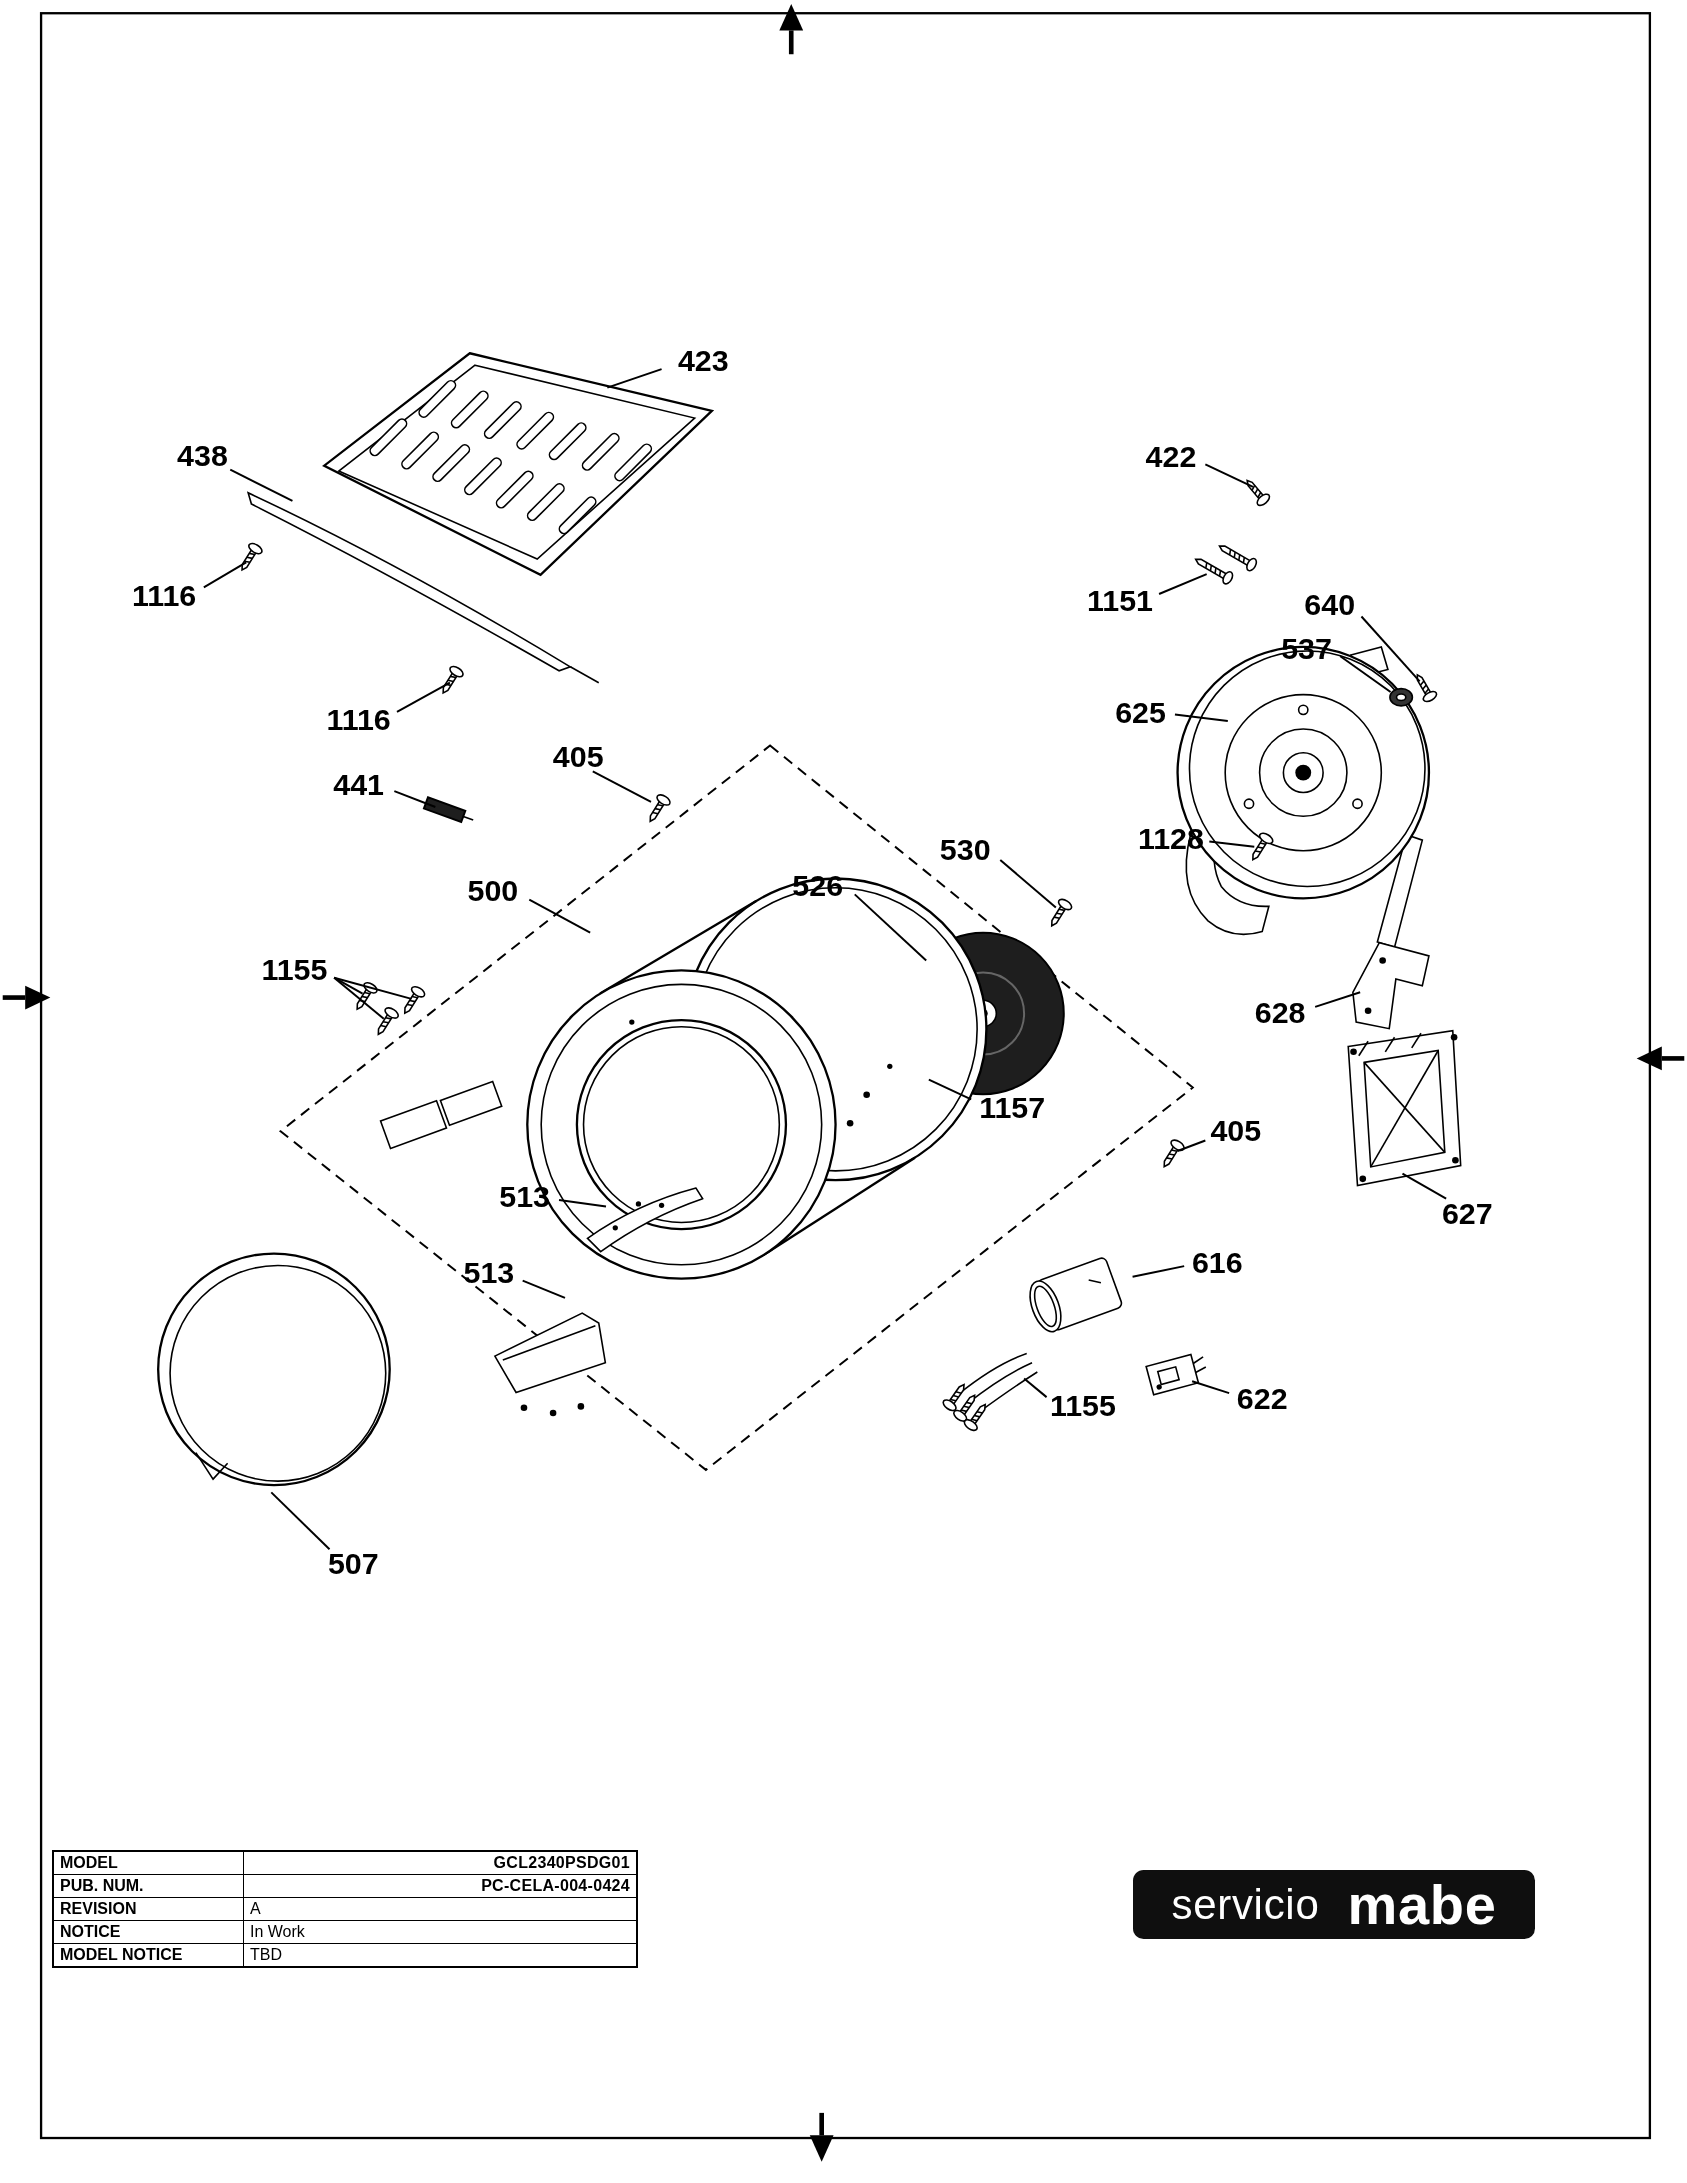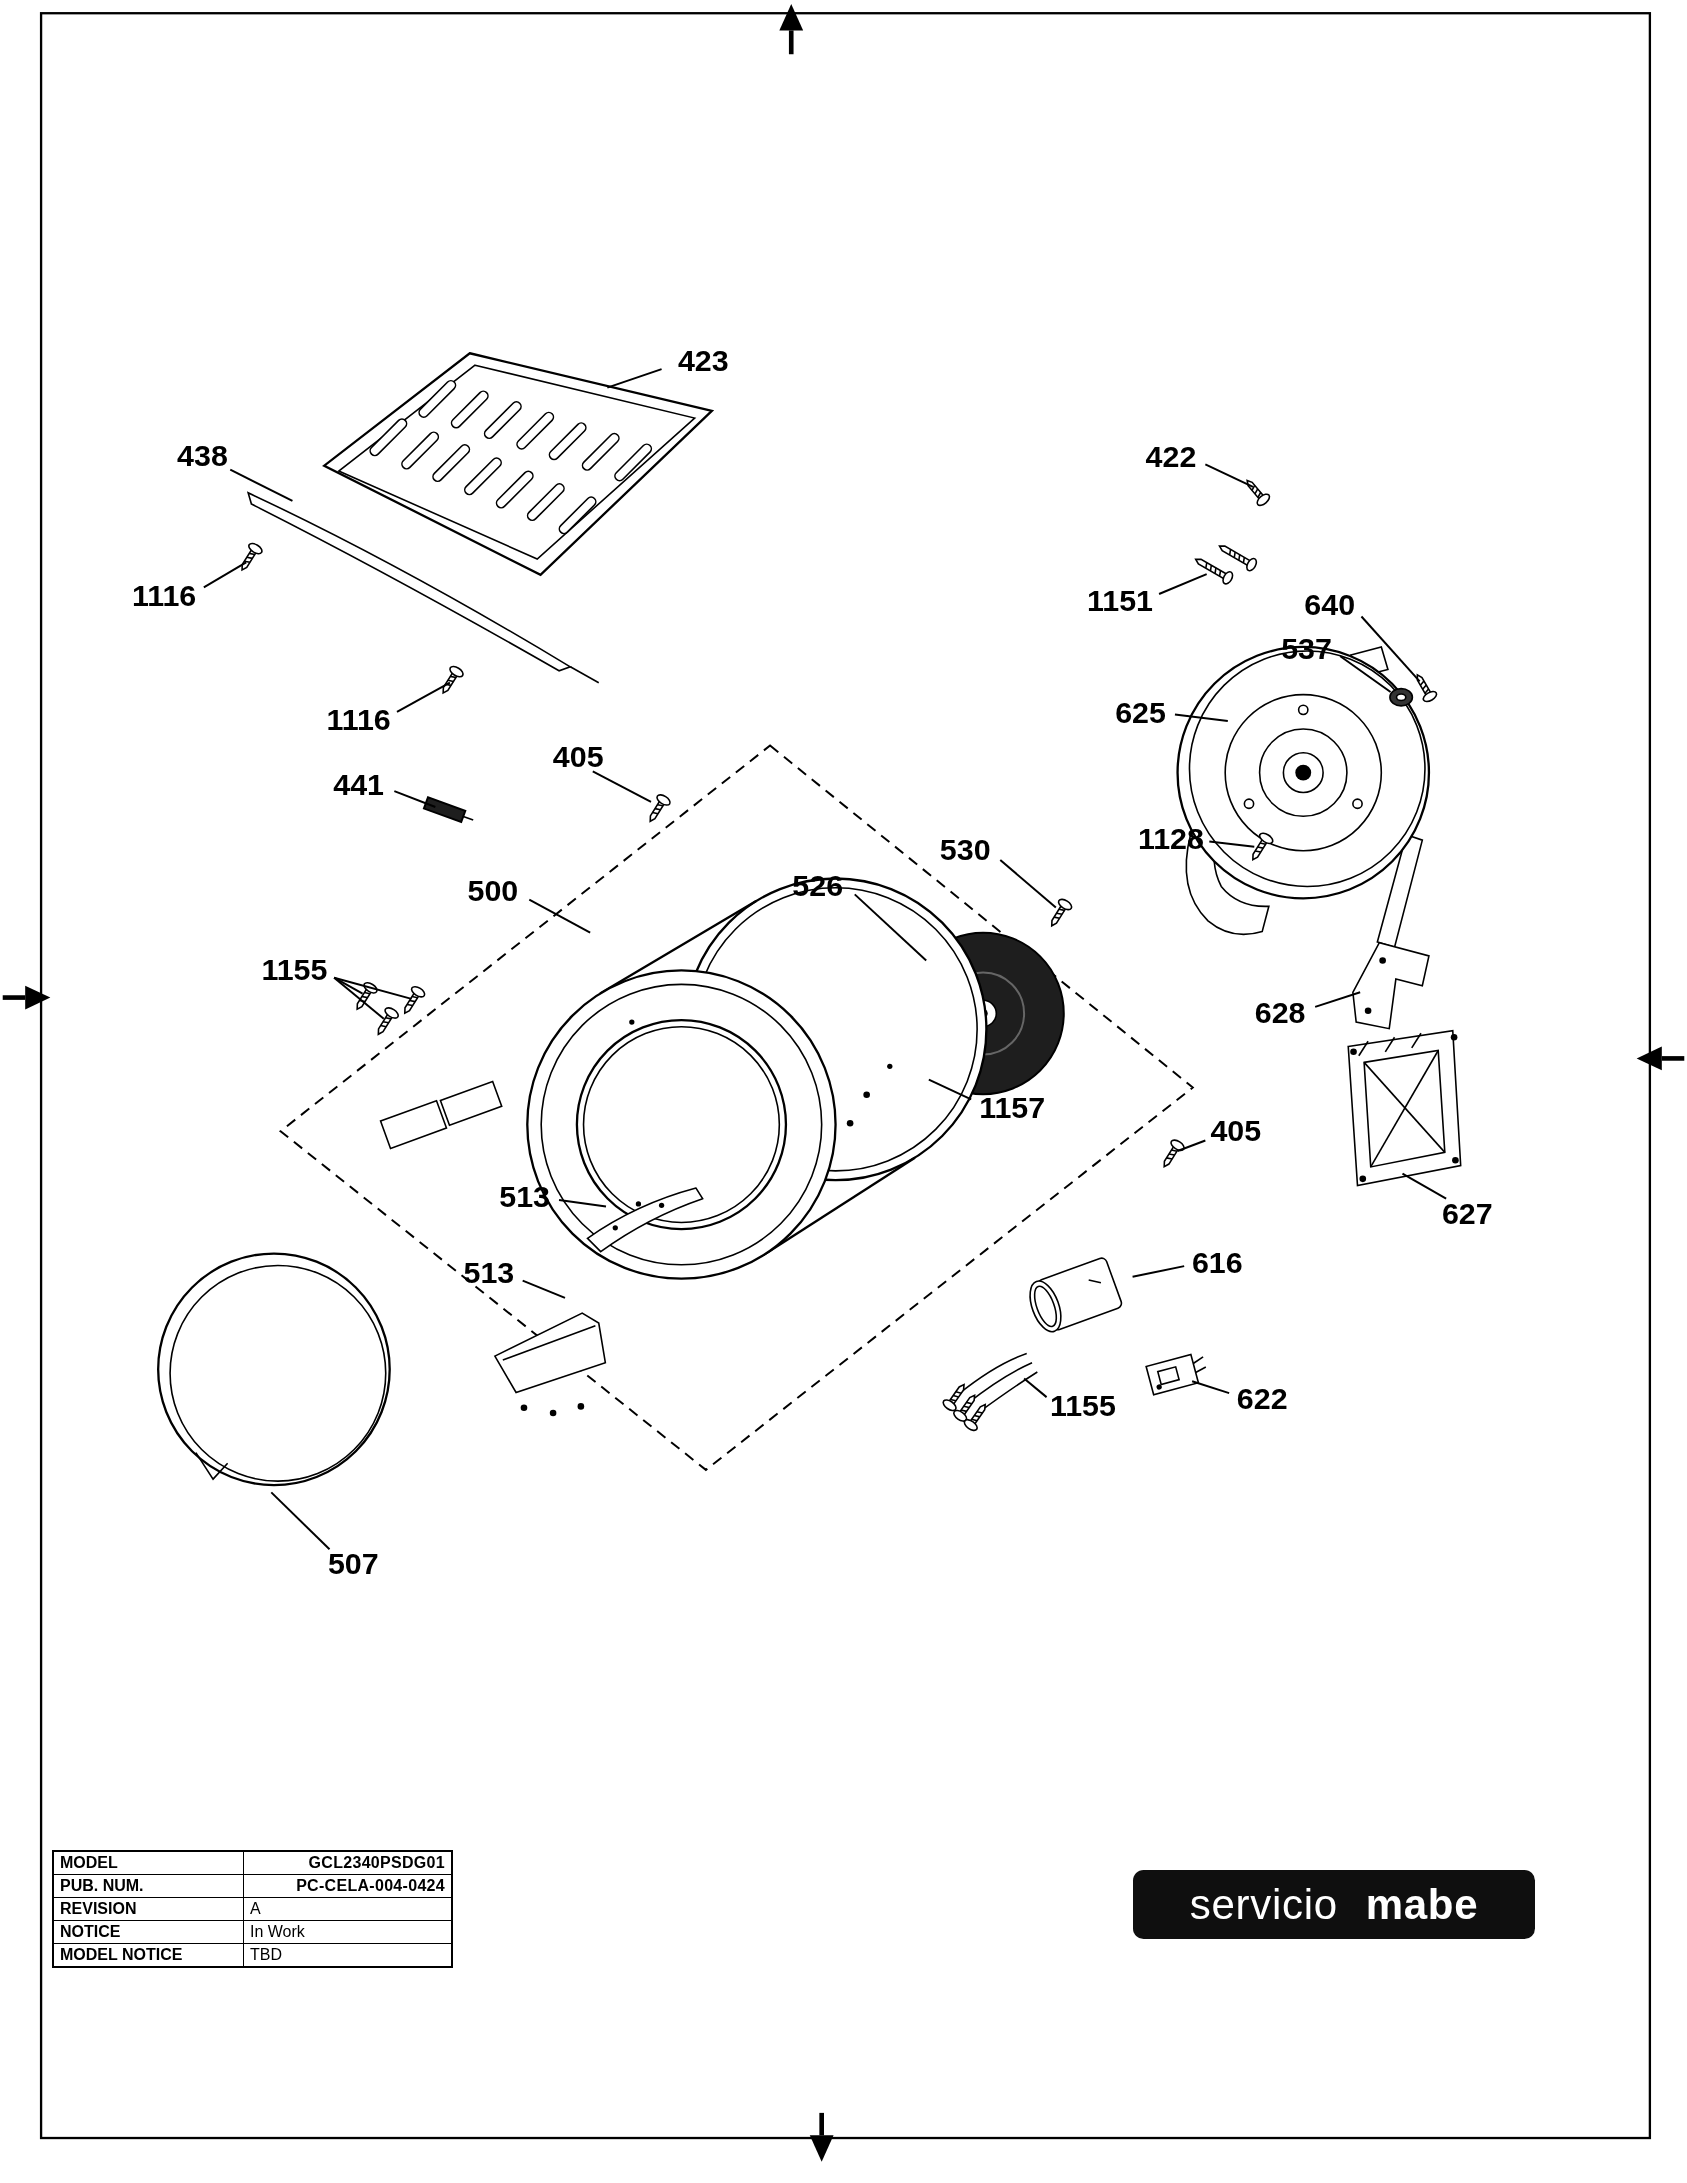"MODEL" .title-block { width: 401px -> 586px }
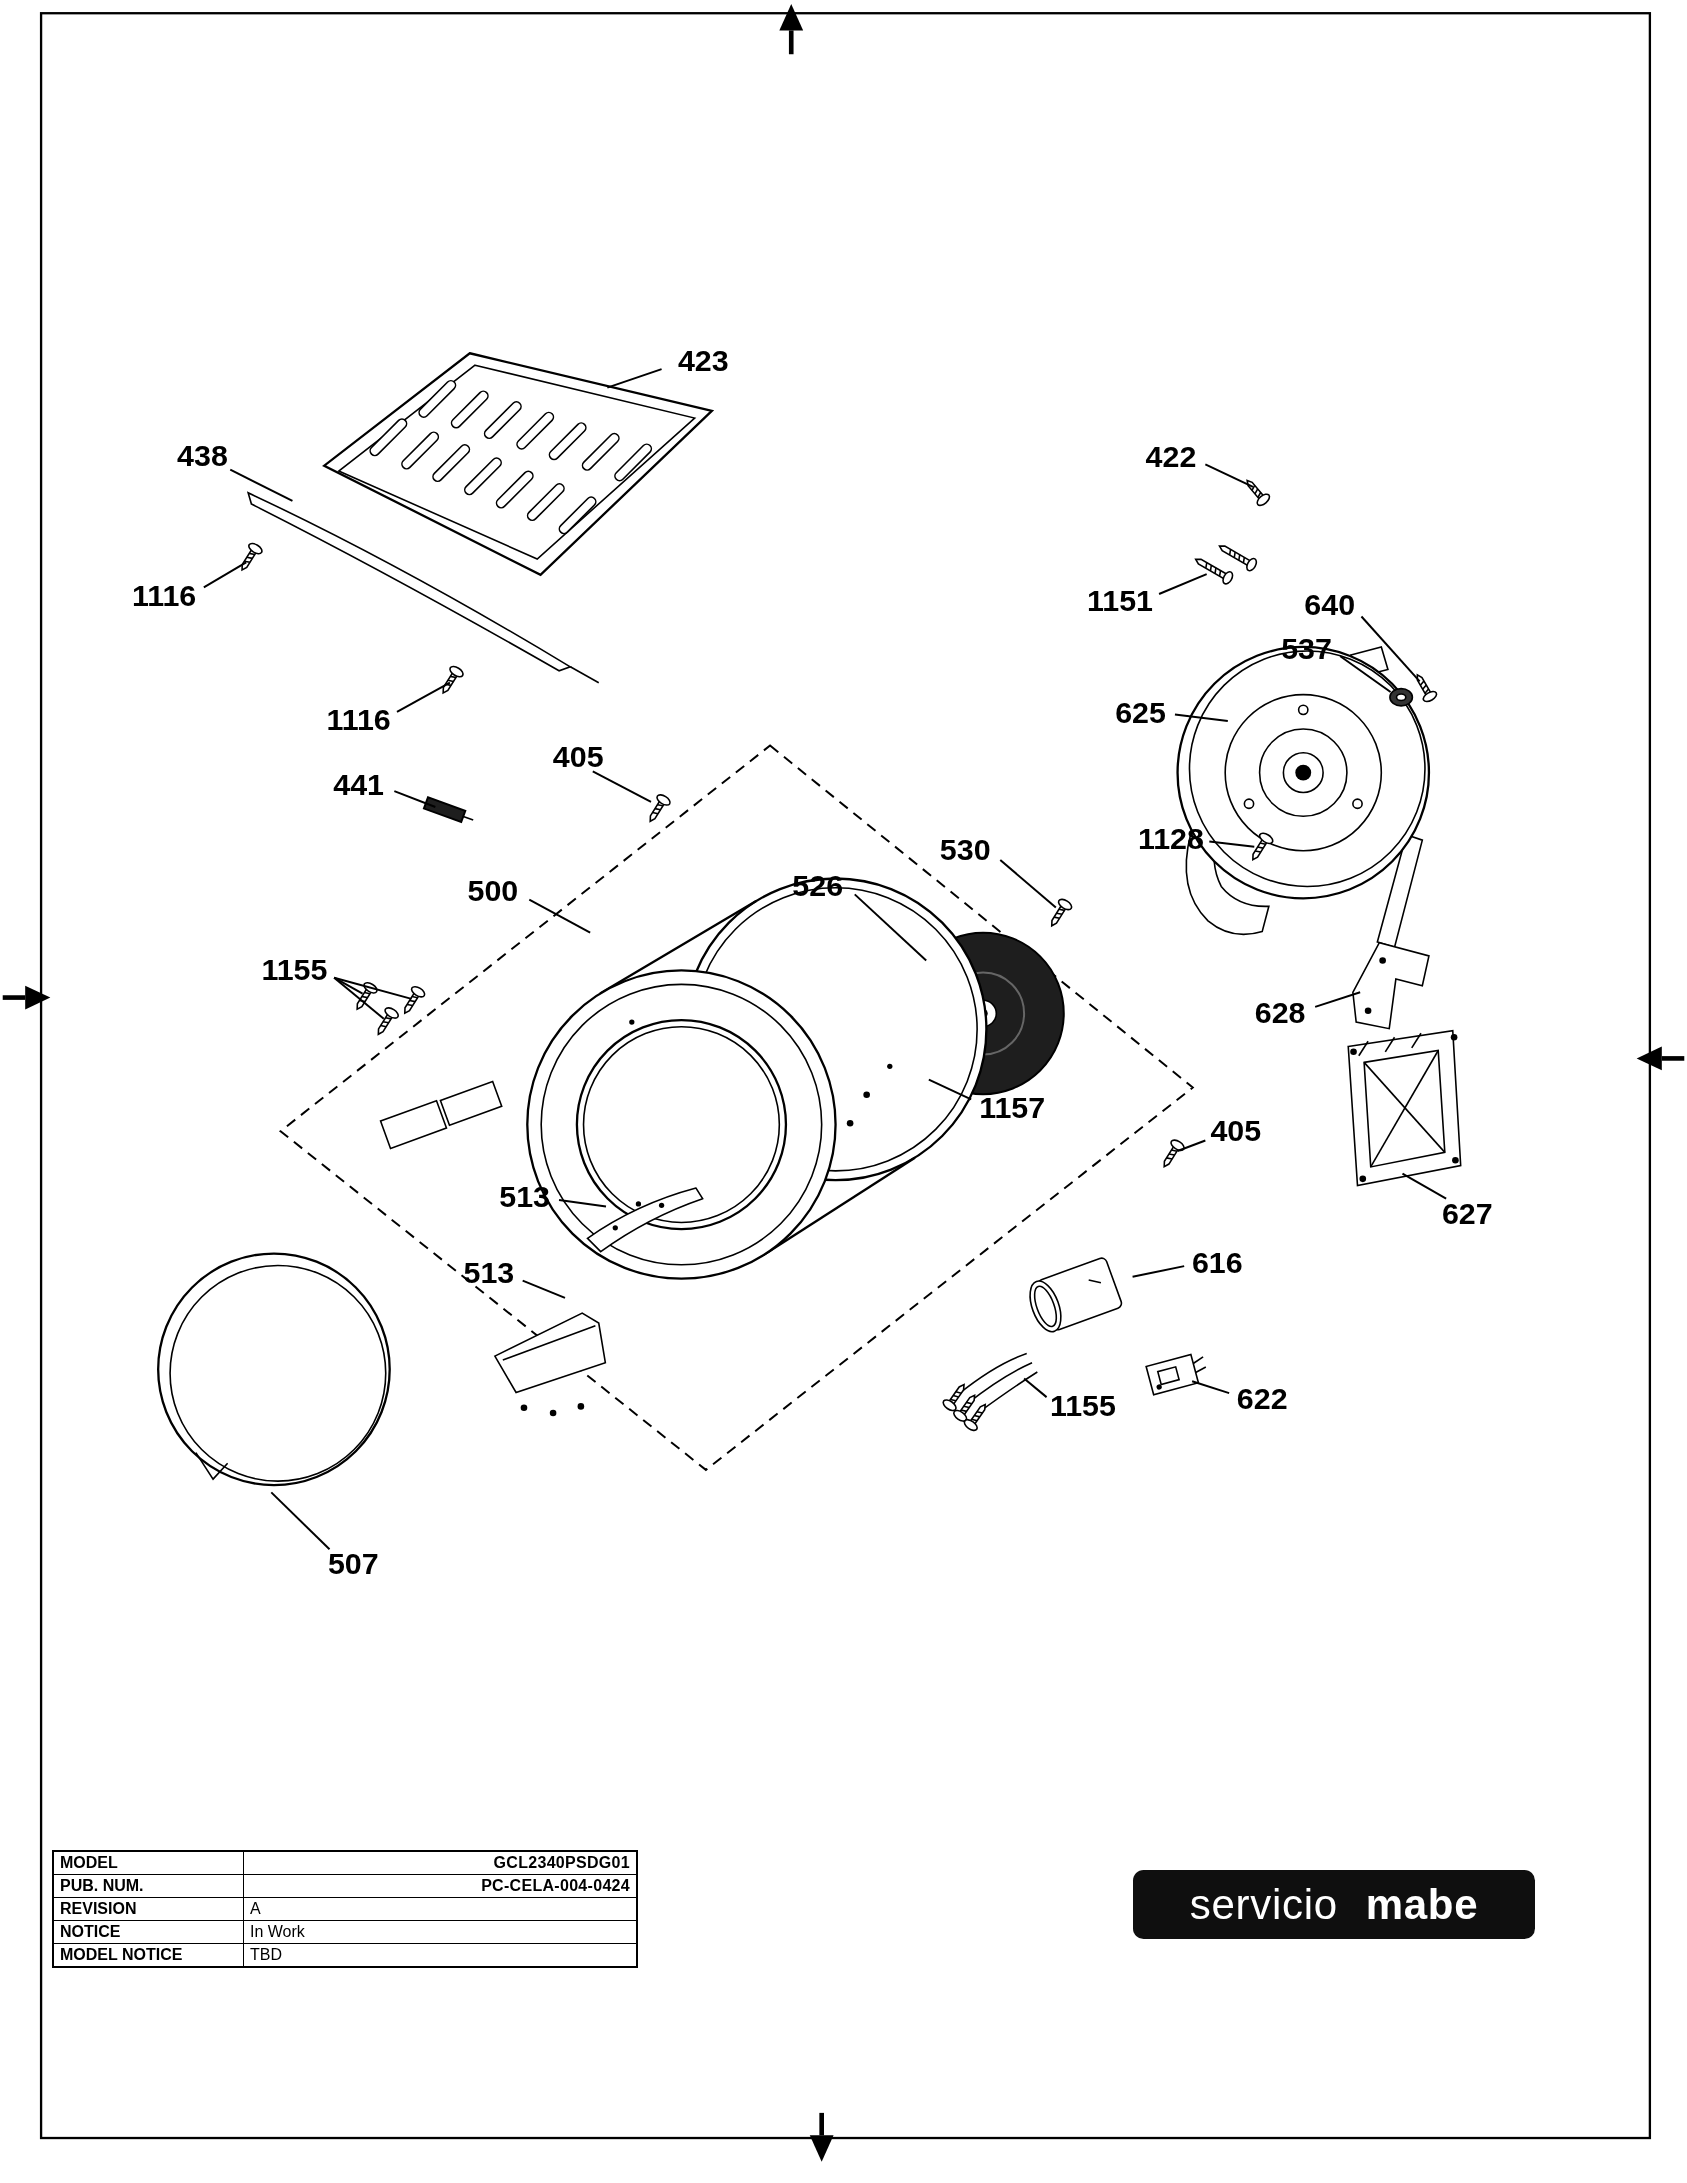"mabe" .logo .bold { font-size: 42px -> 56px }
